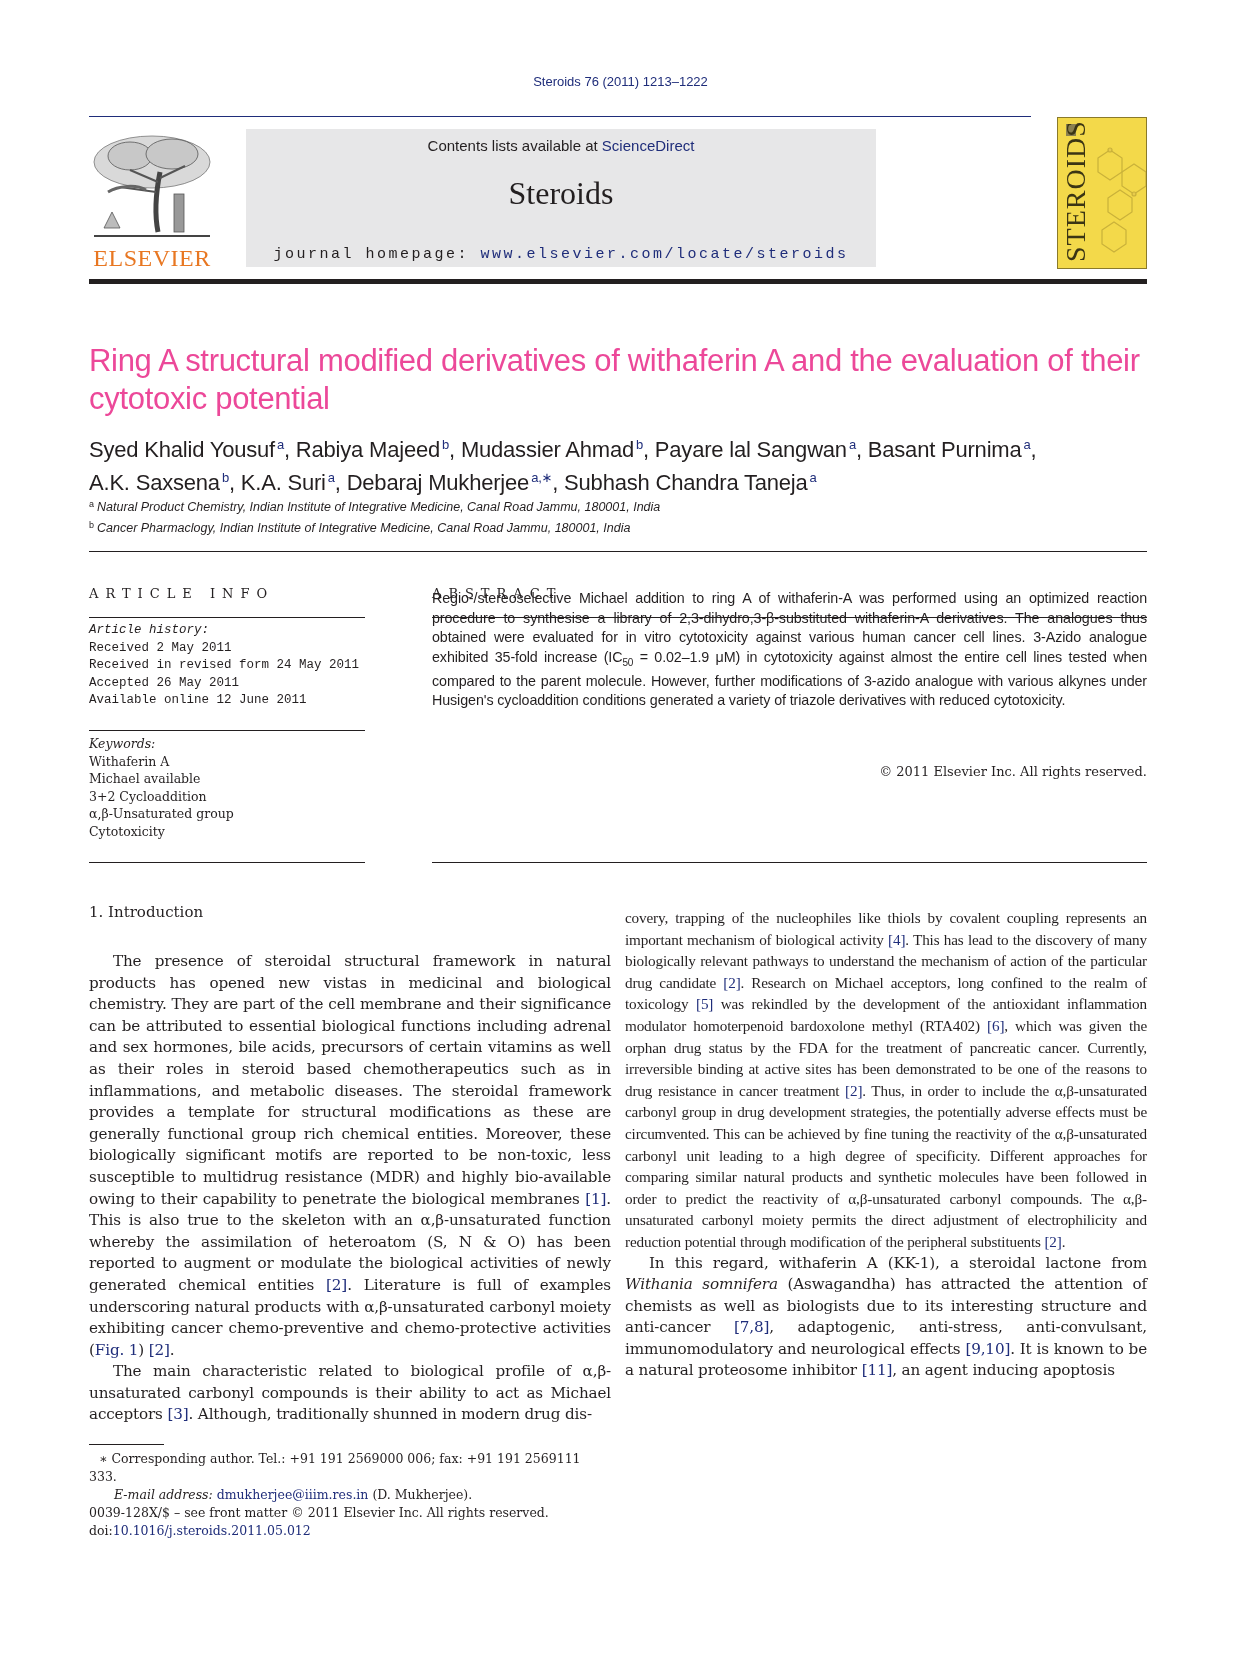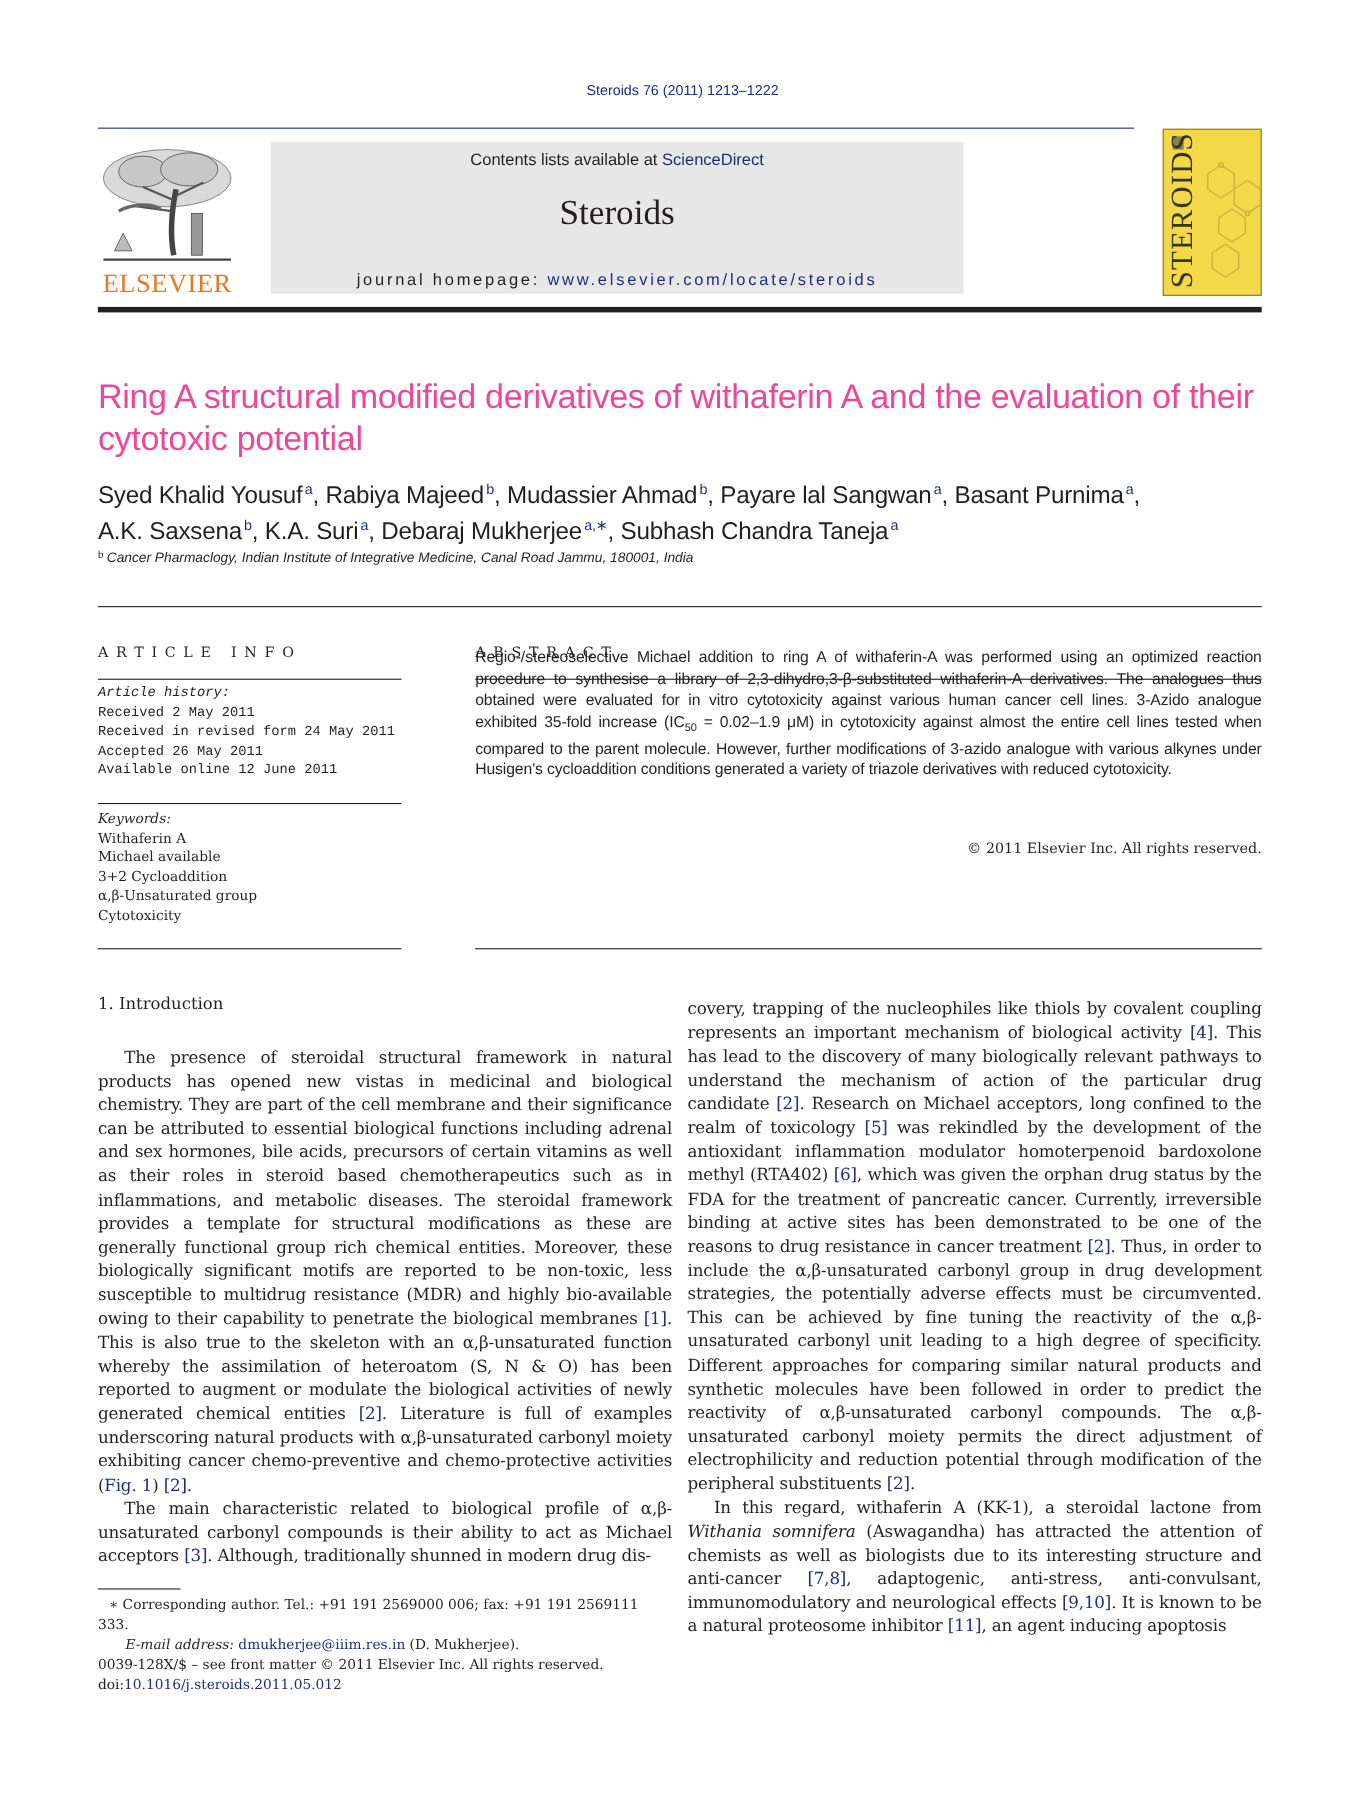"journal homepage:" .banner-homepage { font-family: Liberation Sans, sans-serif -> Liberation Mono, monospace }
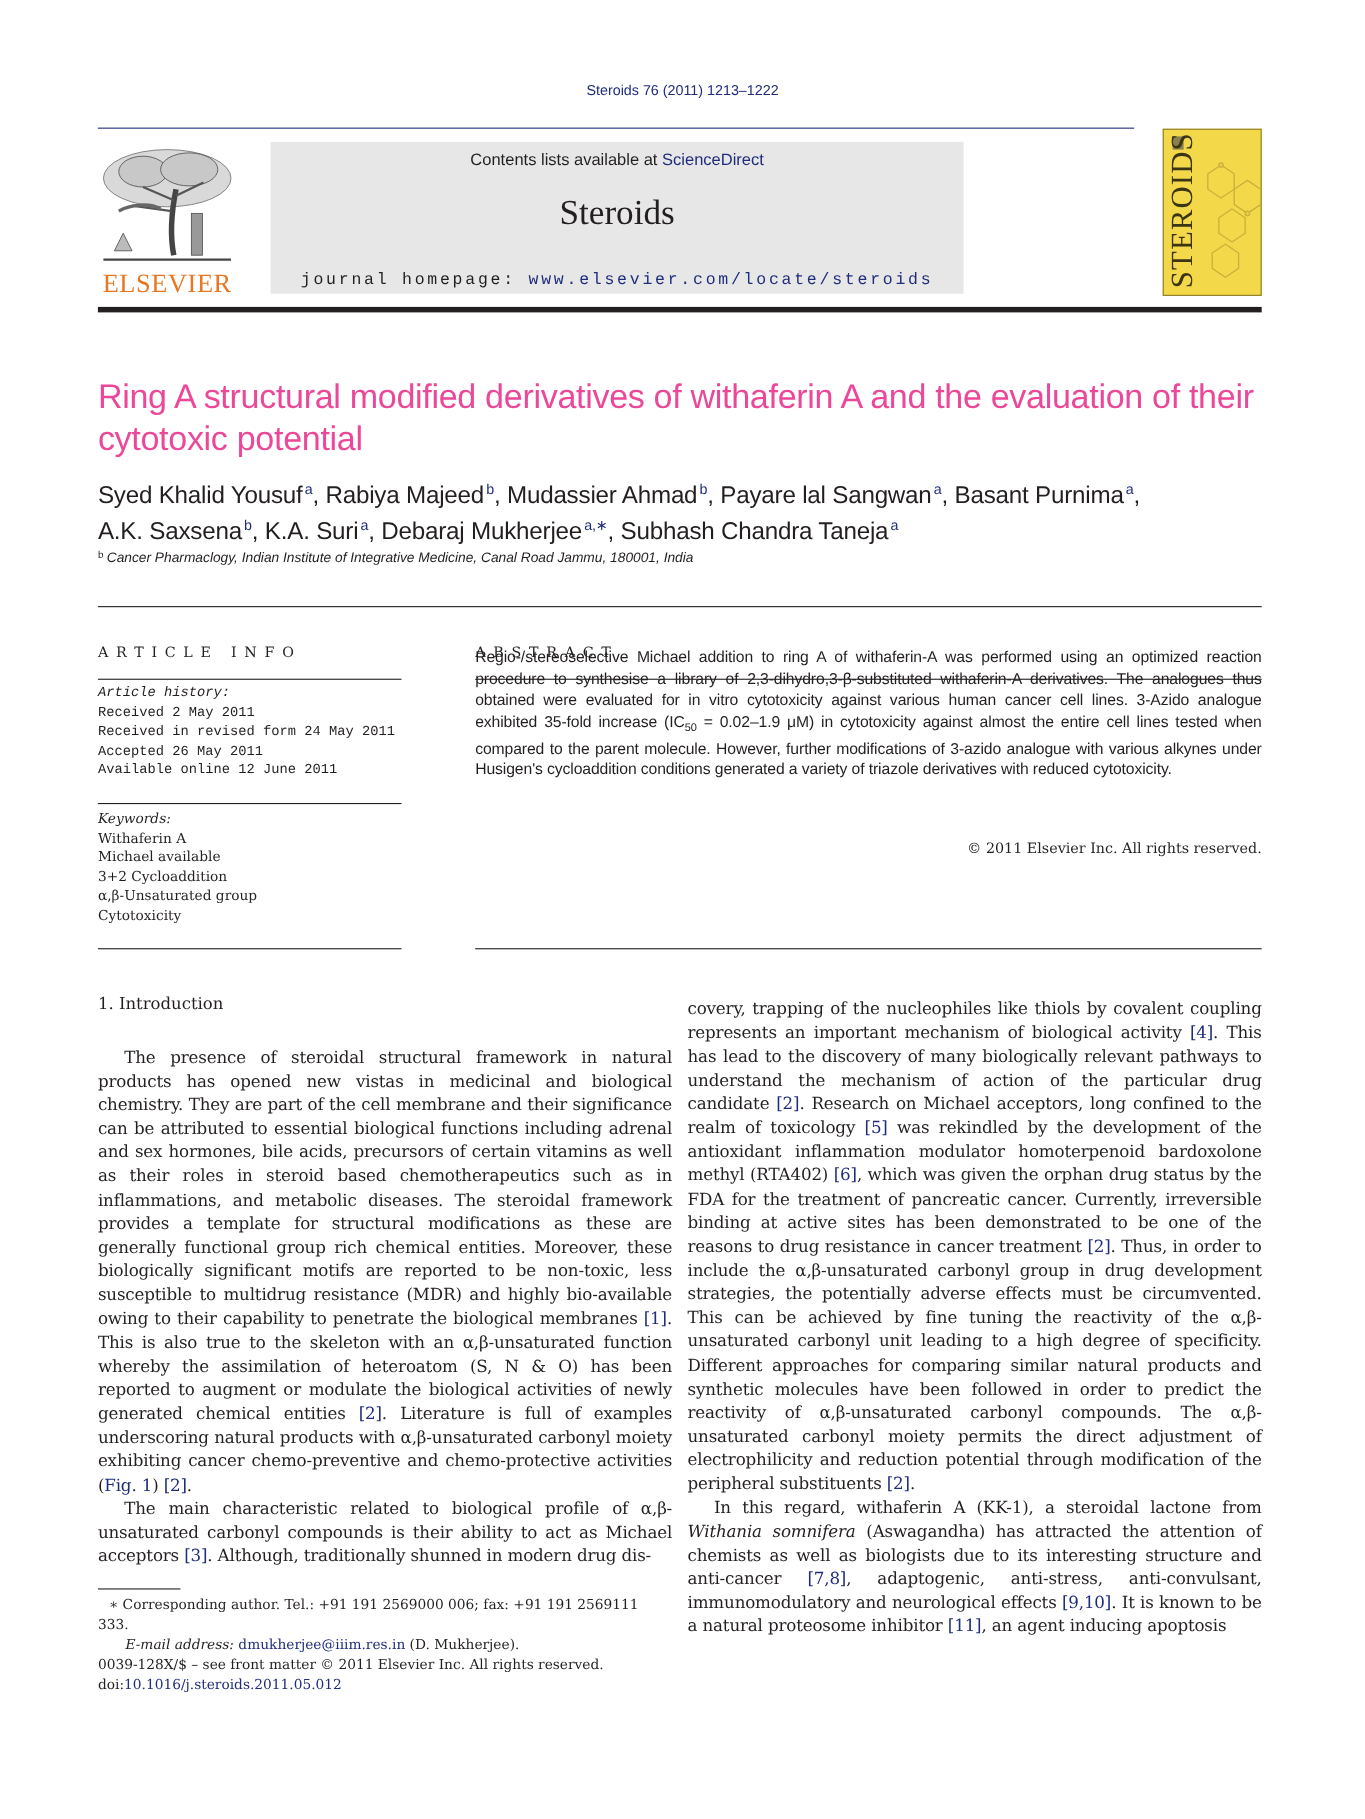"a Natural Product Chemistry, Indian" div { html: none -> <div><sup>a</sup><span>Natural Product Chemistry, Indian Institute of Integrative Medicine, Canal Road Jammu, 180001, India</span></div> }
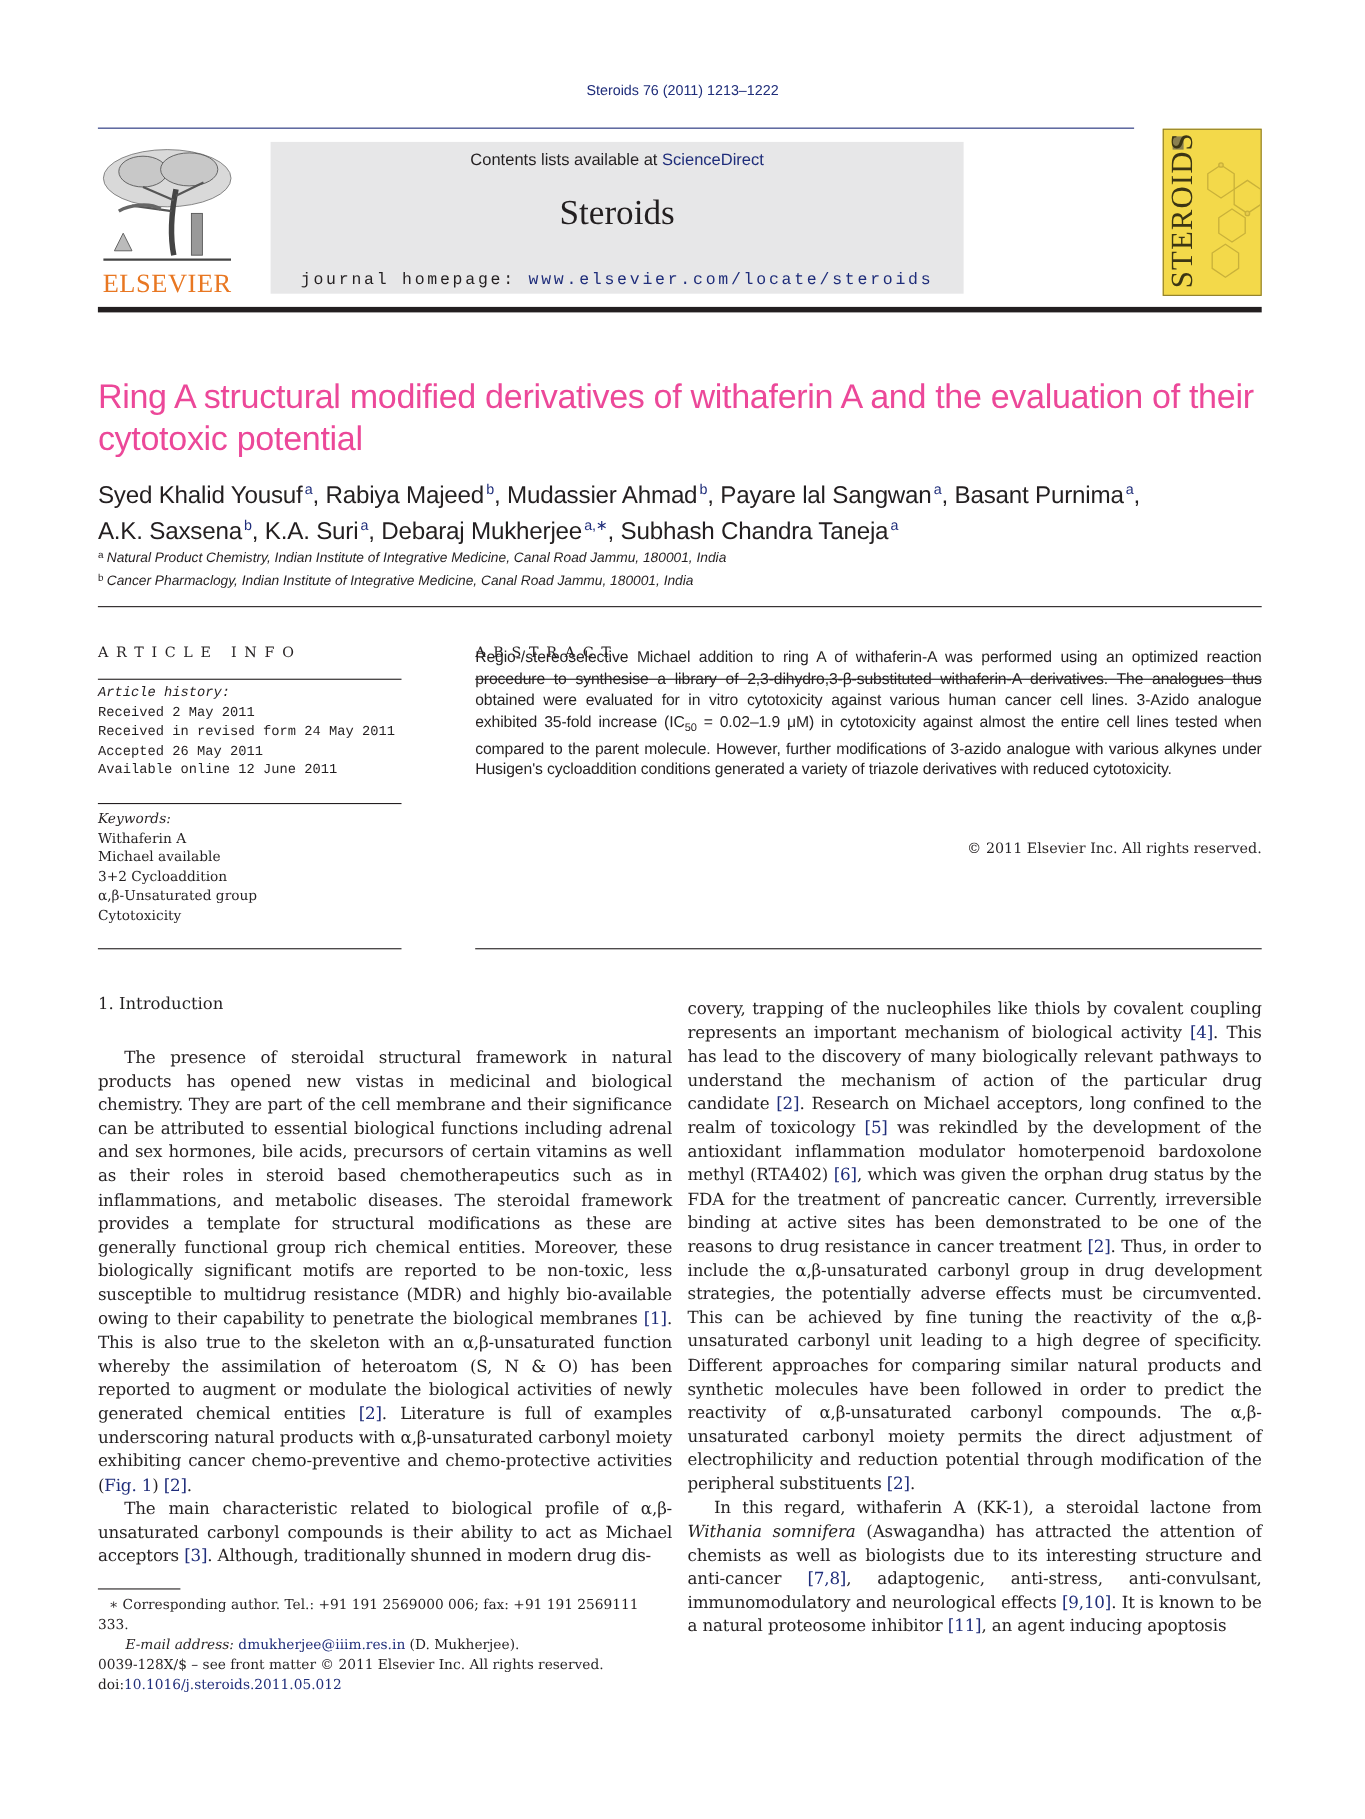"covery, trapping of the nucleophiles" .col p.noindent { font-family: none -> Liberation Serif, serif }
